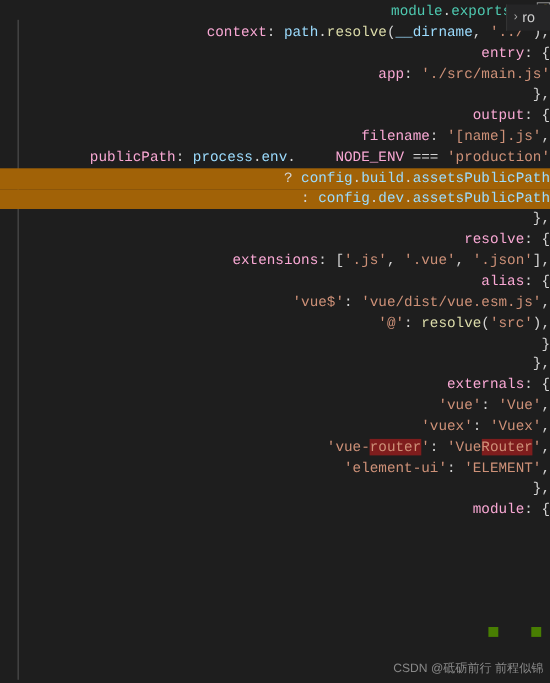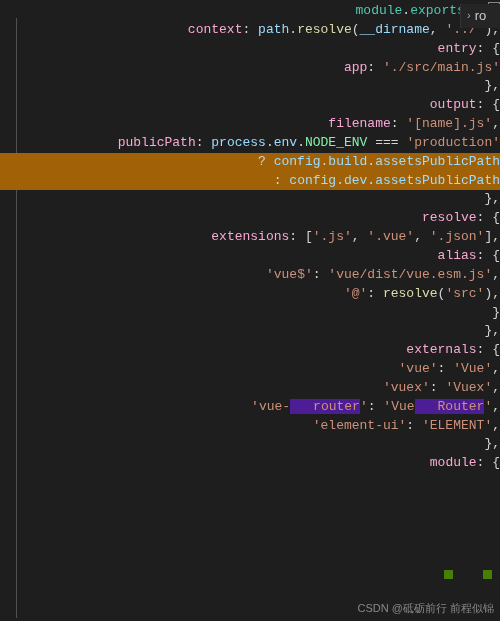"NODE_ENV" .const { color: #86efac -> #f9a8d4; margin-left: none -> 36px }
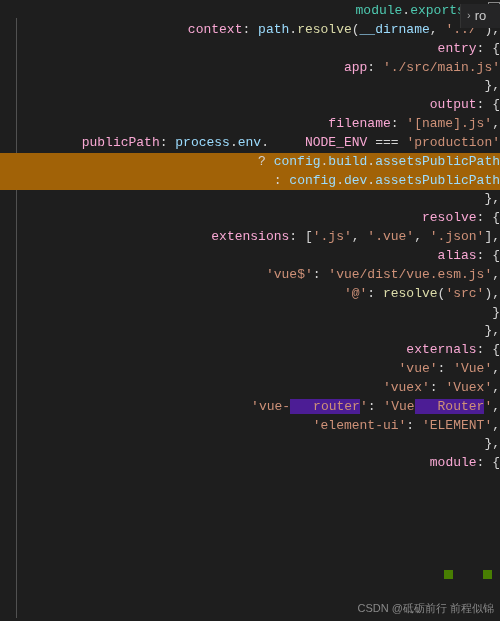"router" .hl { background: #4c1d95 -> #7f1d1d; padding-left: 23px -> none }
